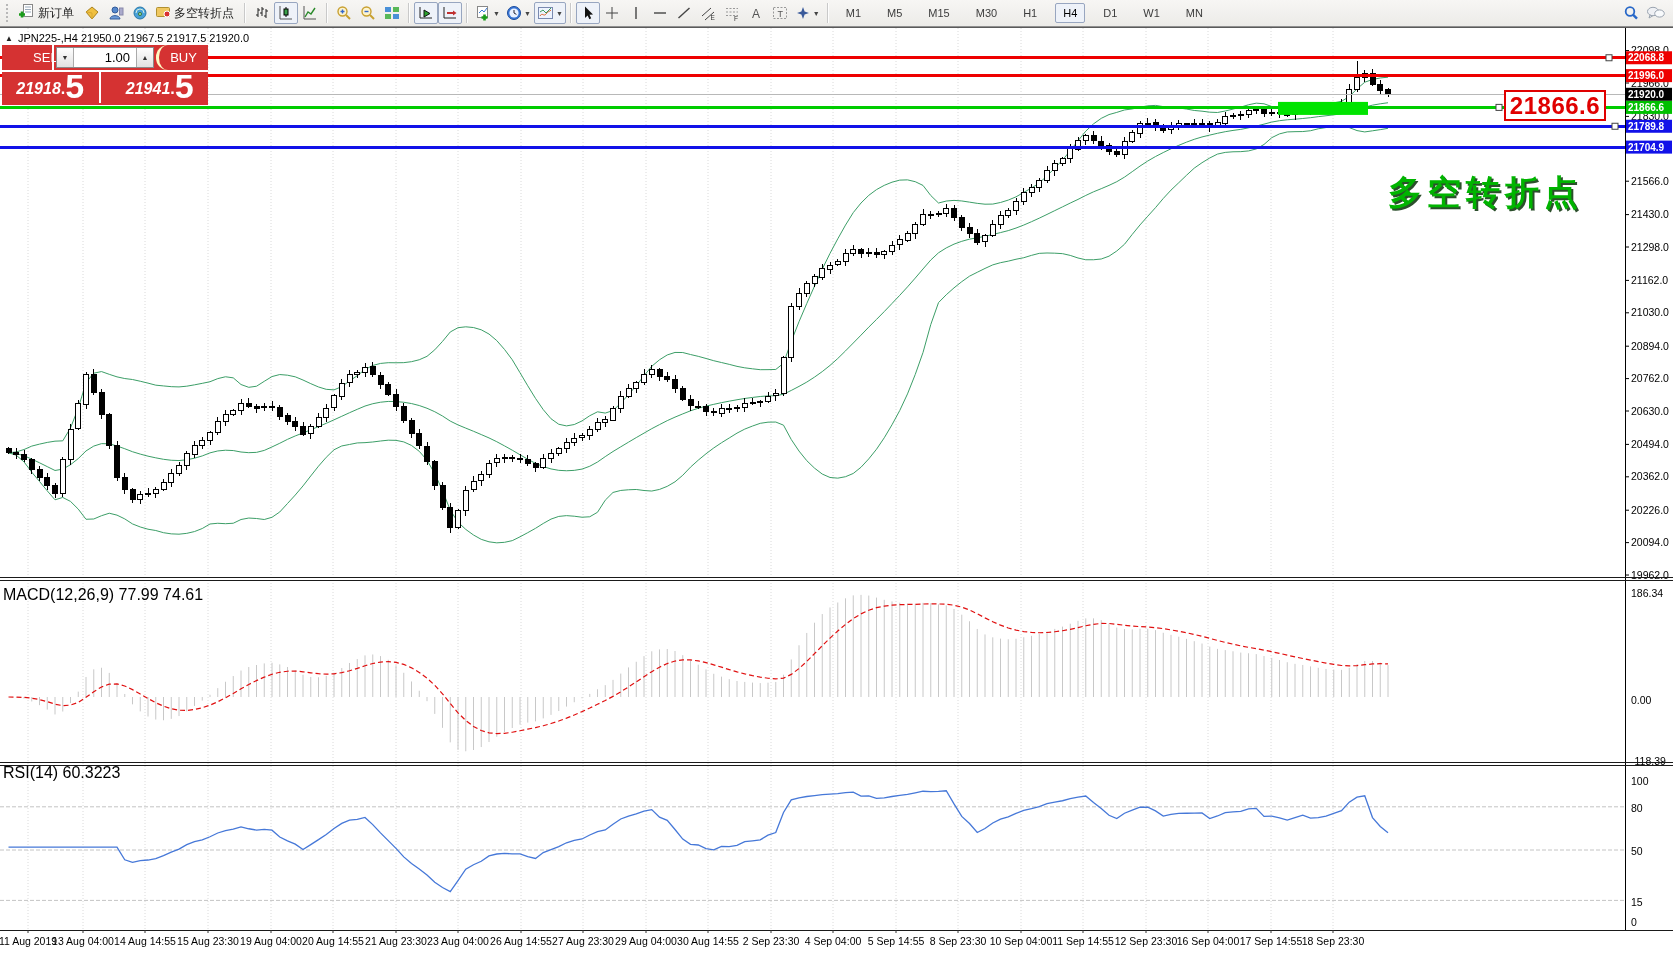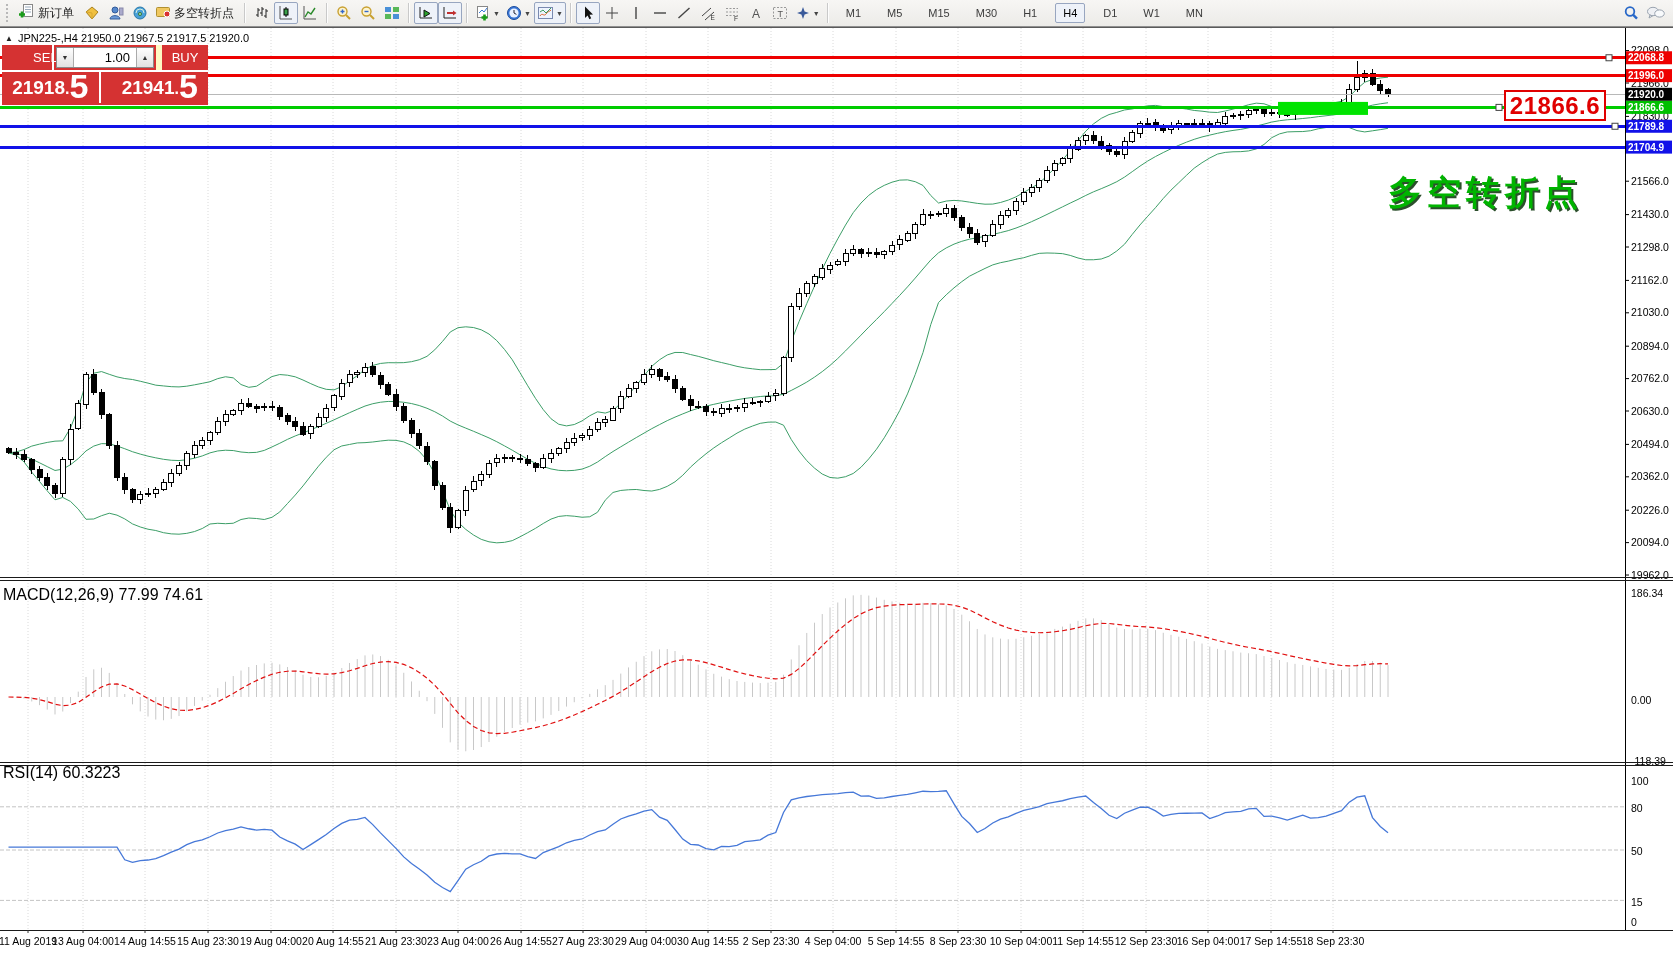"BUY" .btn-buy { border-left: 6px solid #fef9c3 -> 3px solid #fef9c3; border-radius: none -> 12px }
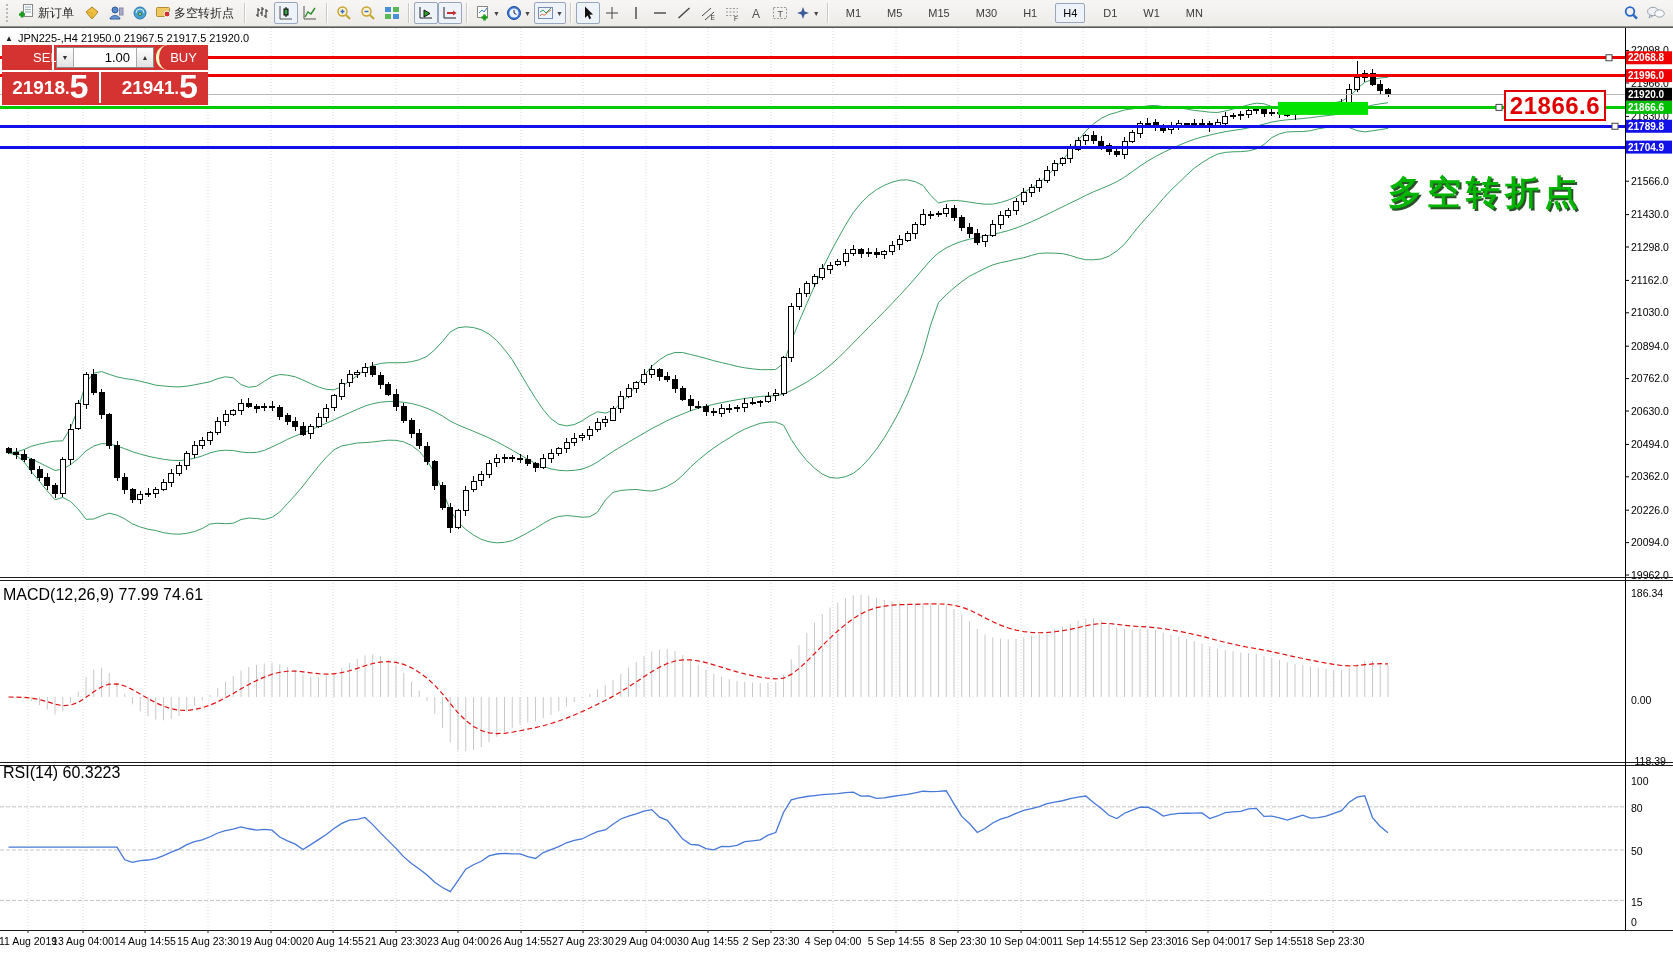"21918" .p-main { font-size: 19px -> 16px; font-style: none -> italic }
